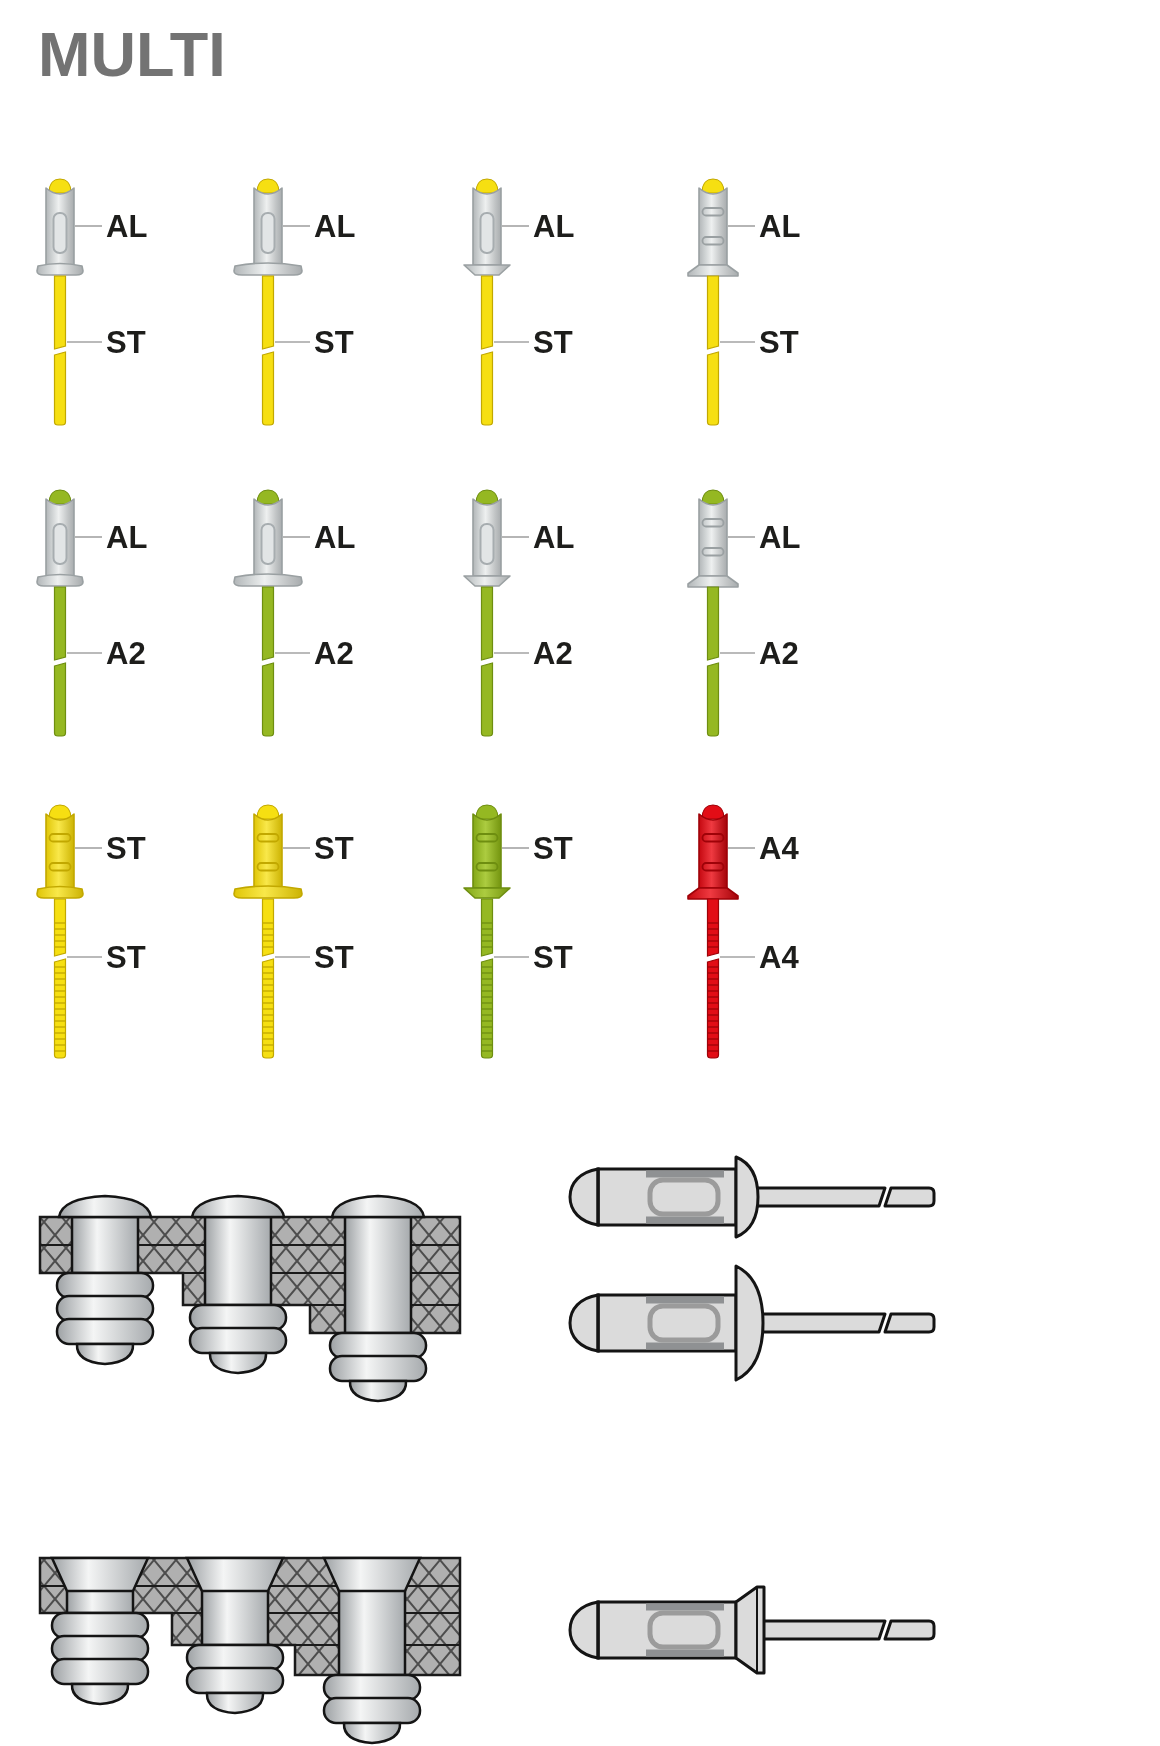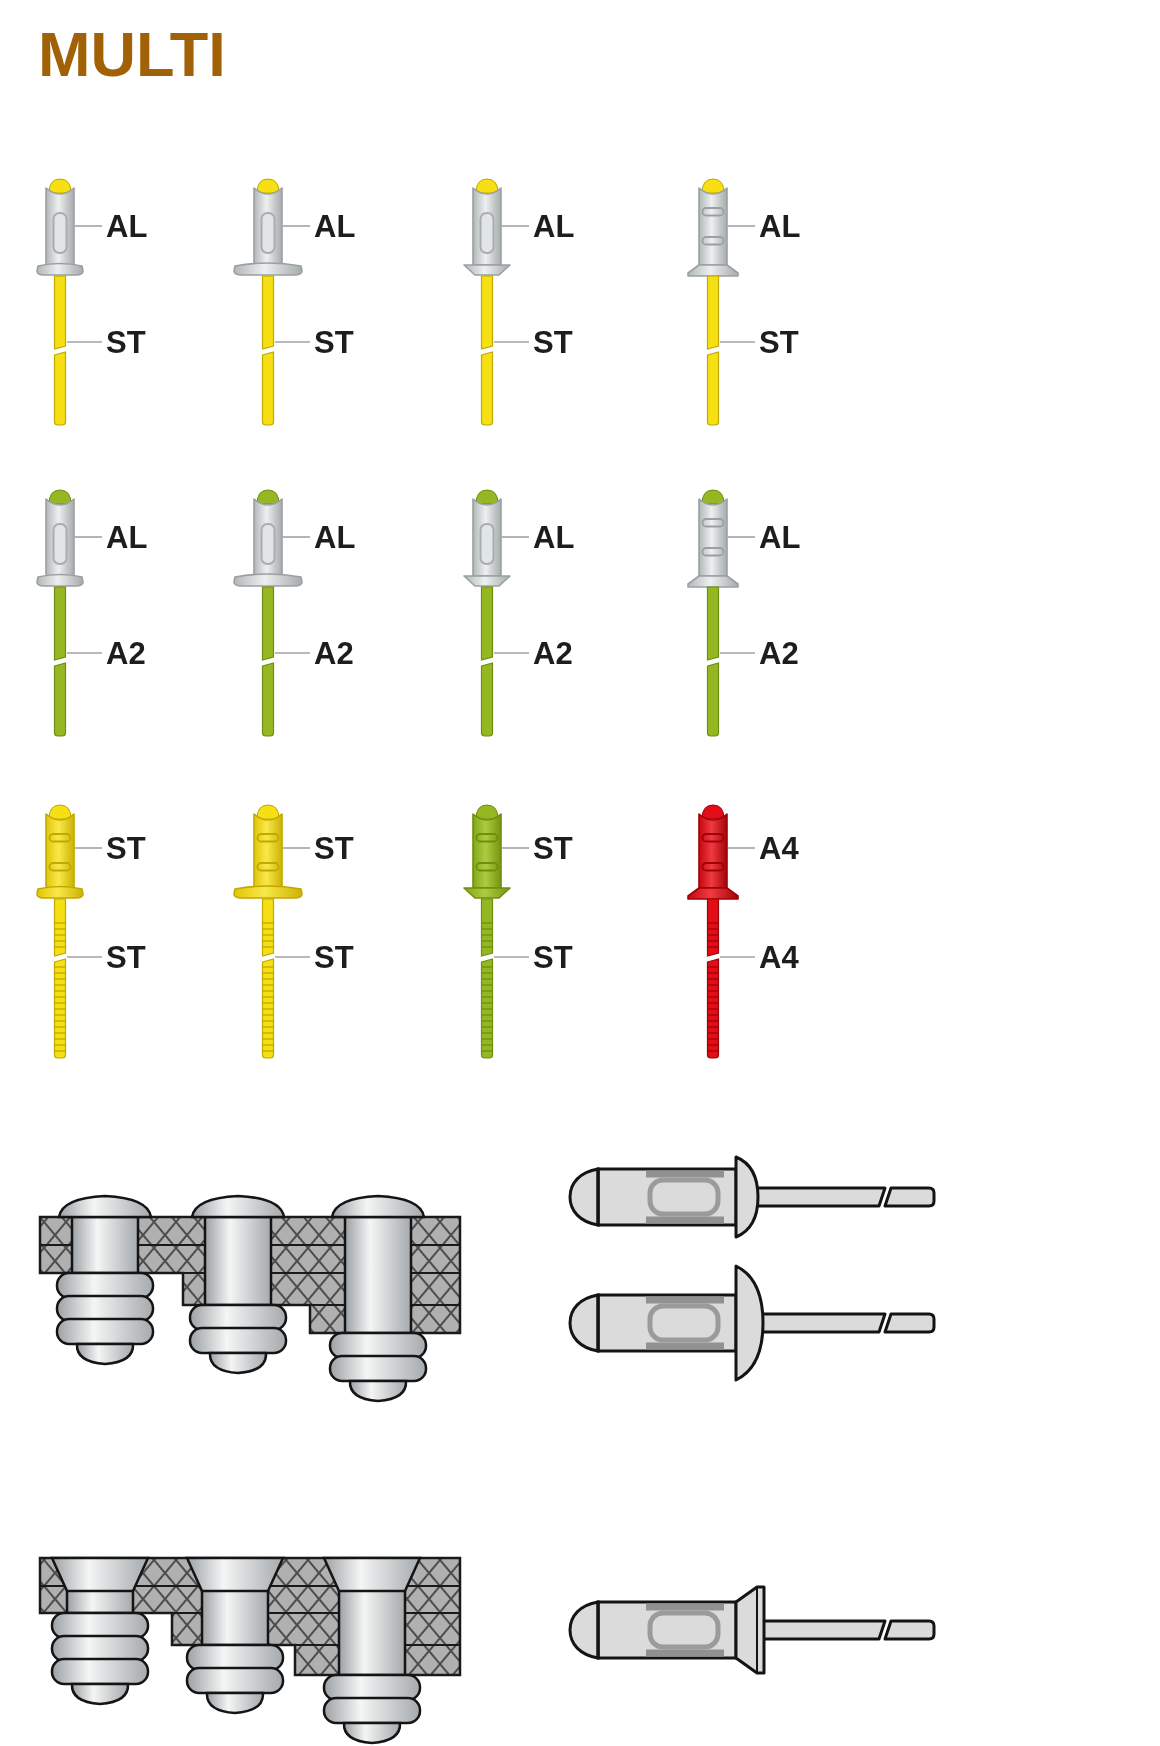"MULTI" h1.page-title { color: #a16207 -> #737373 }
